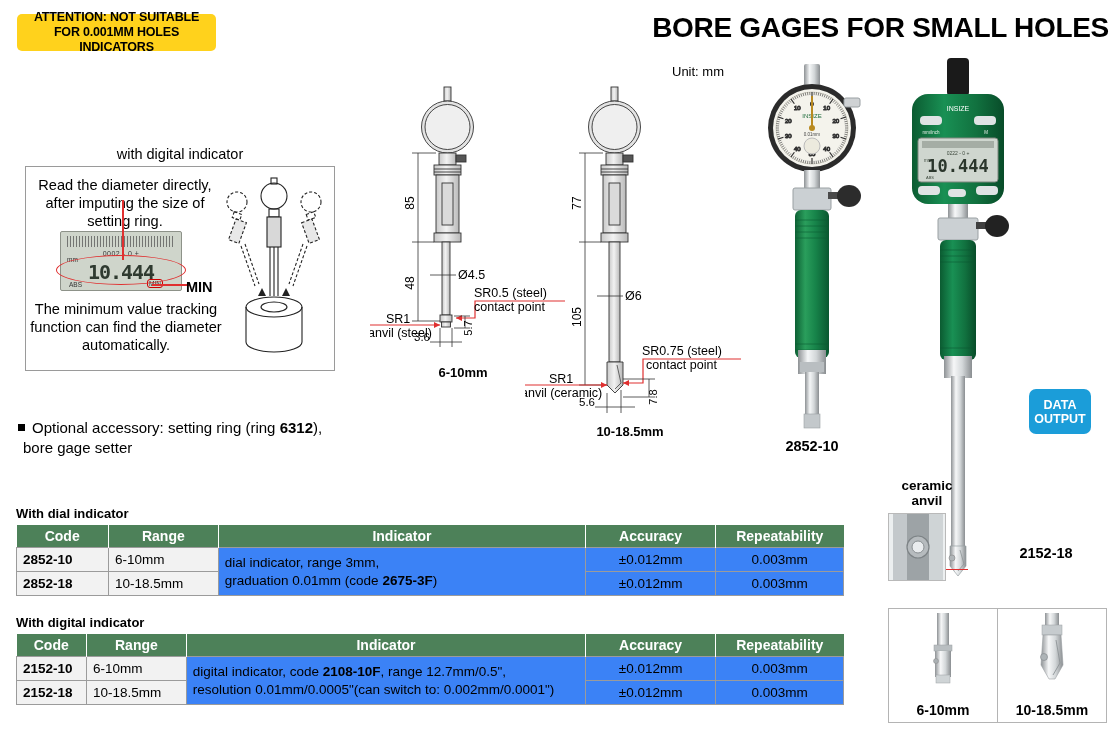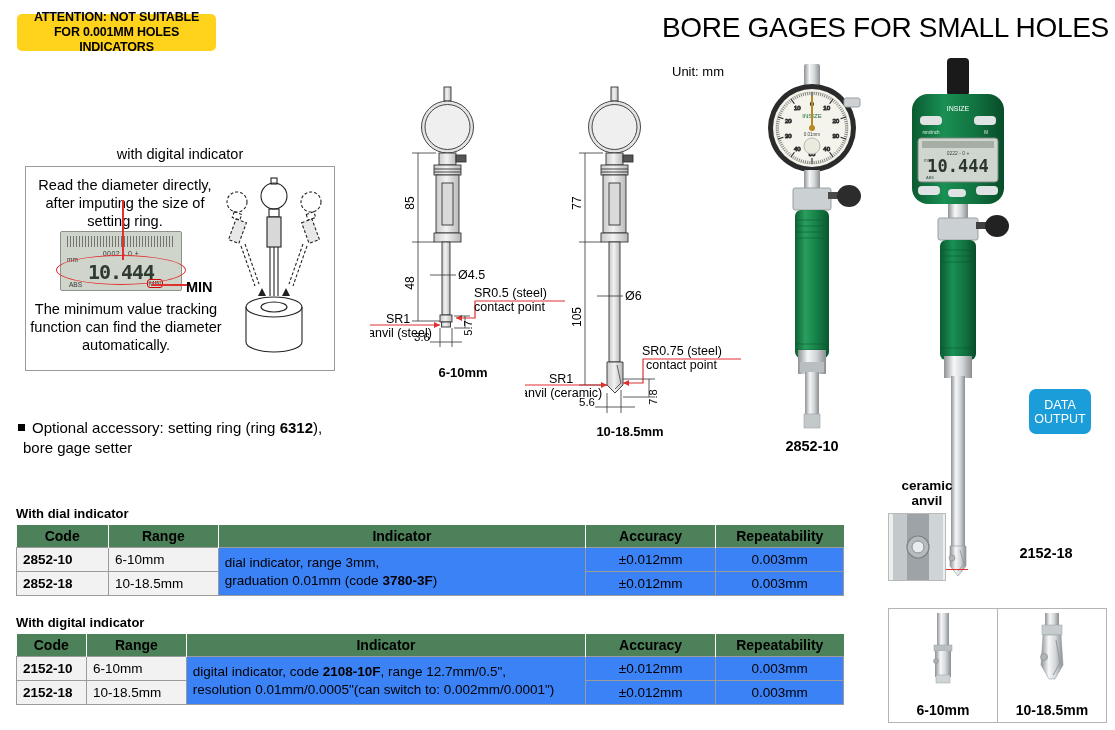"BORE GAGES FOR SMALL HOLES" #page-title { font-weight: normal -> bold }
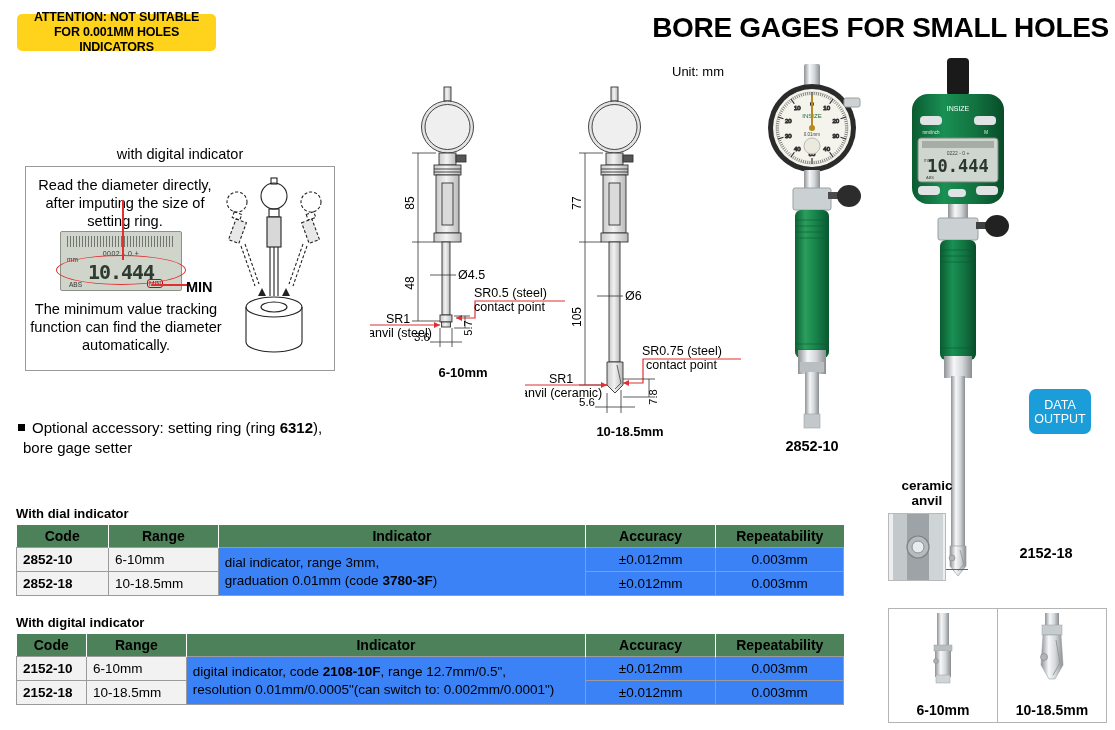"DATA" #data-output-badge { font-weight: normal -> bold }
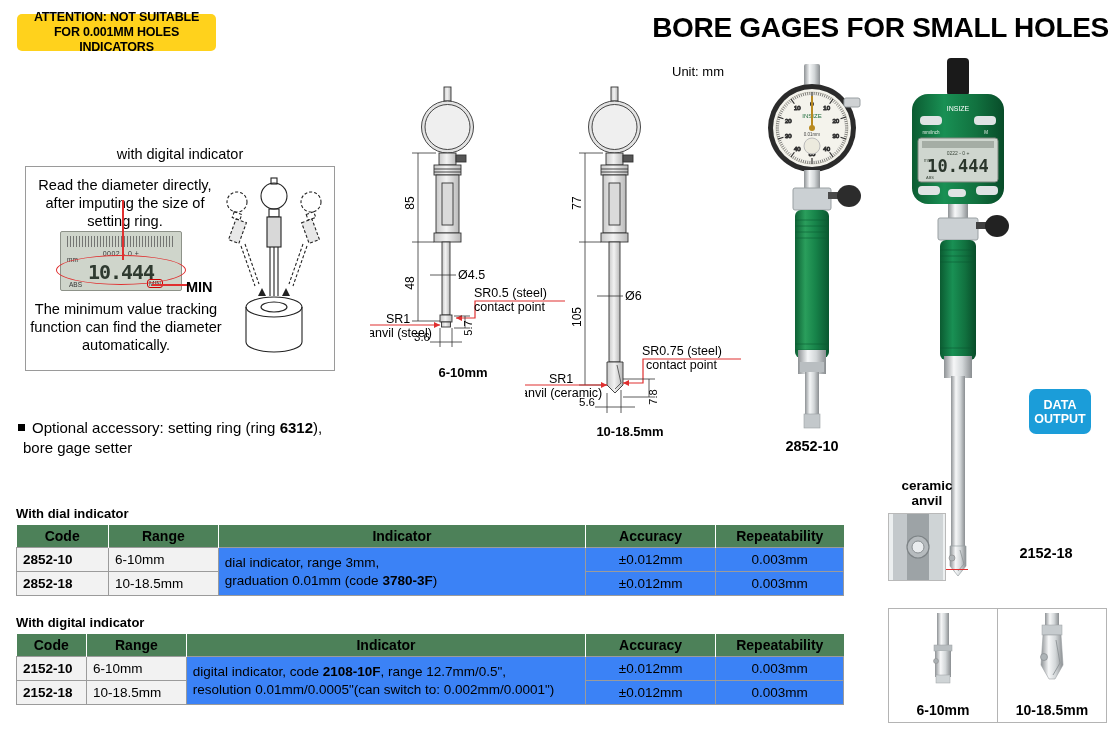"Code" table.spec th { color: #000000 -> #ffffff }
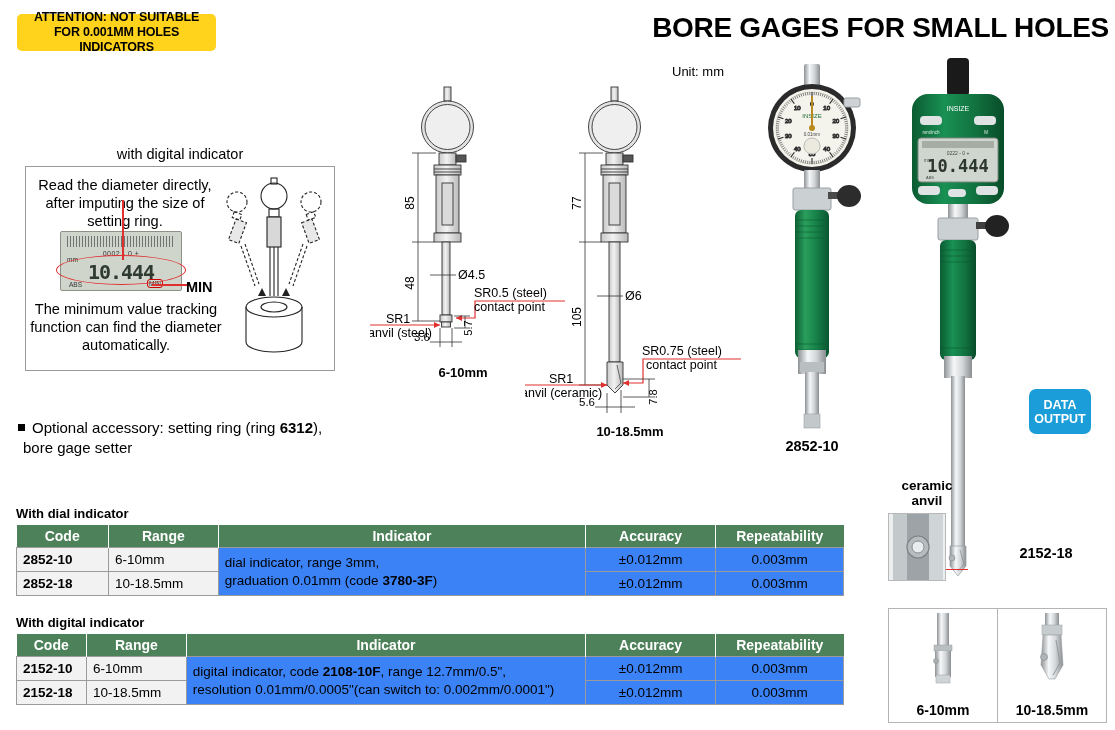"3780-3F" b { text: 3780-3F -> 2675-3F }
